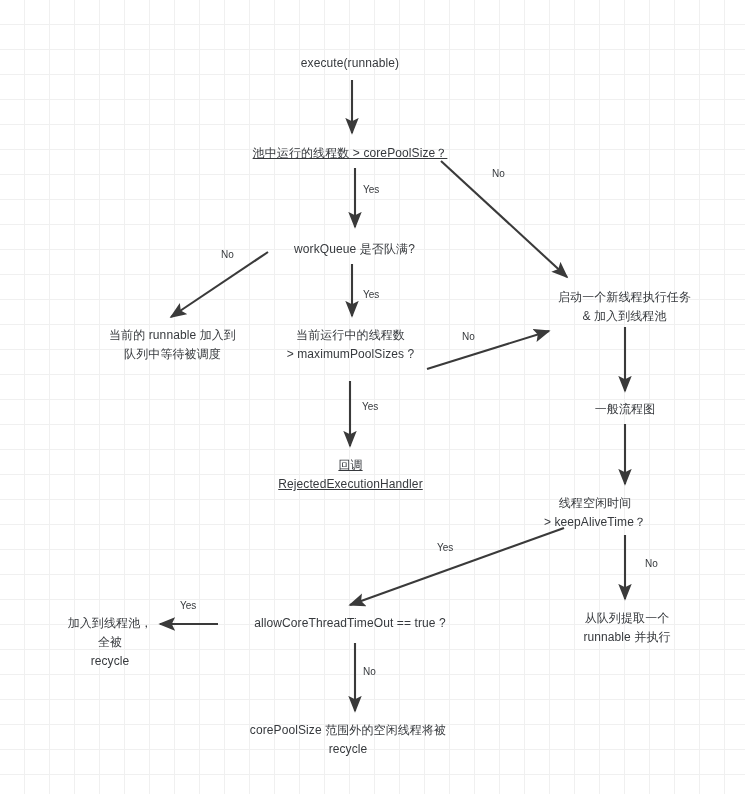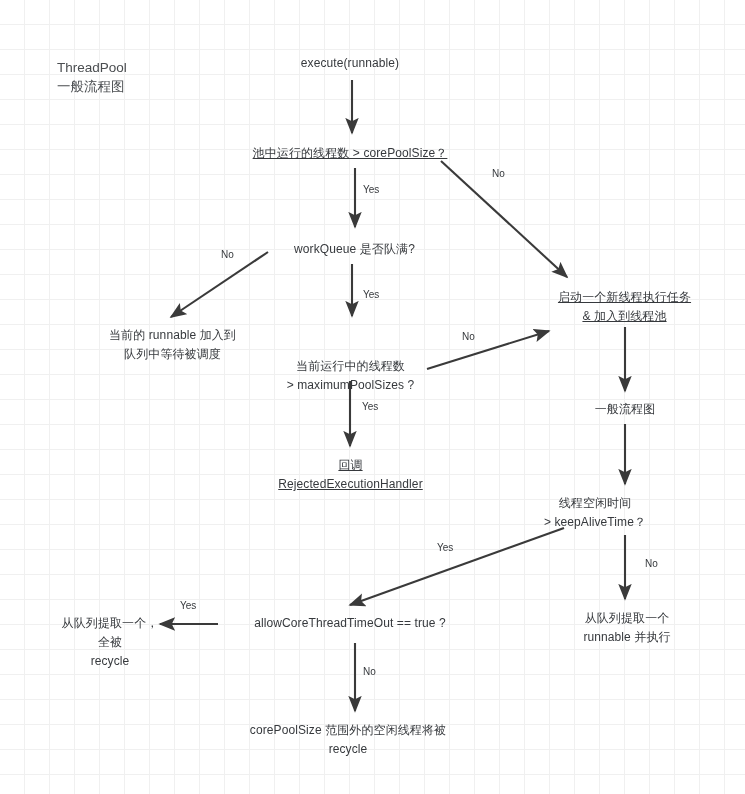"ThreadPool" div.title { html: <div>ThreadPool 一般流程图</div> -> none }
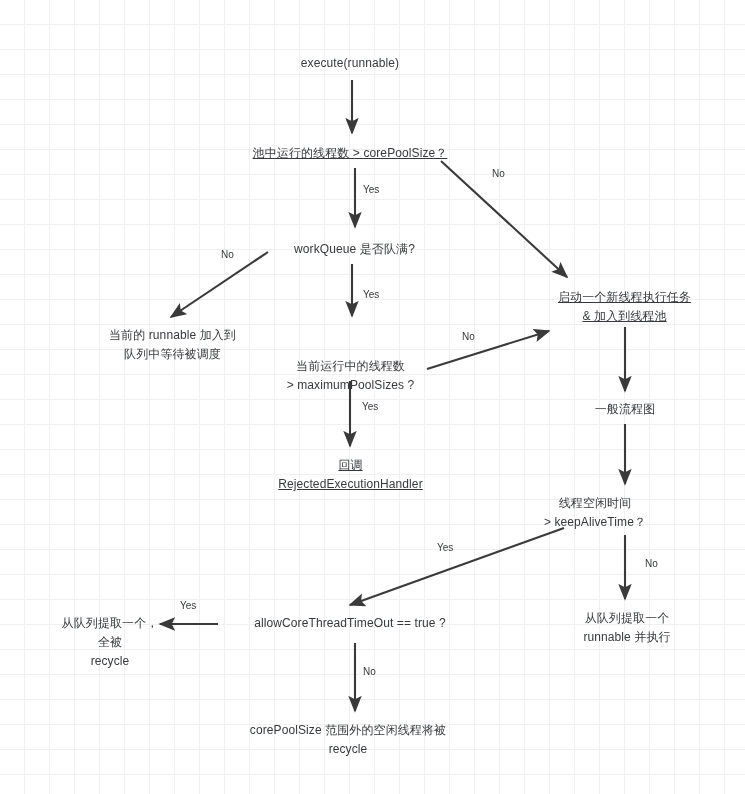"启动一个新线程执行任务" div.node { text-decoration: underline -> none }
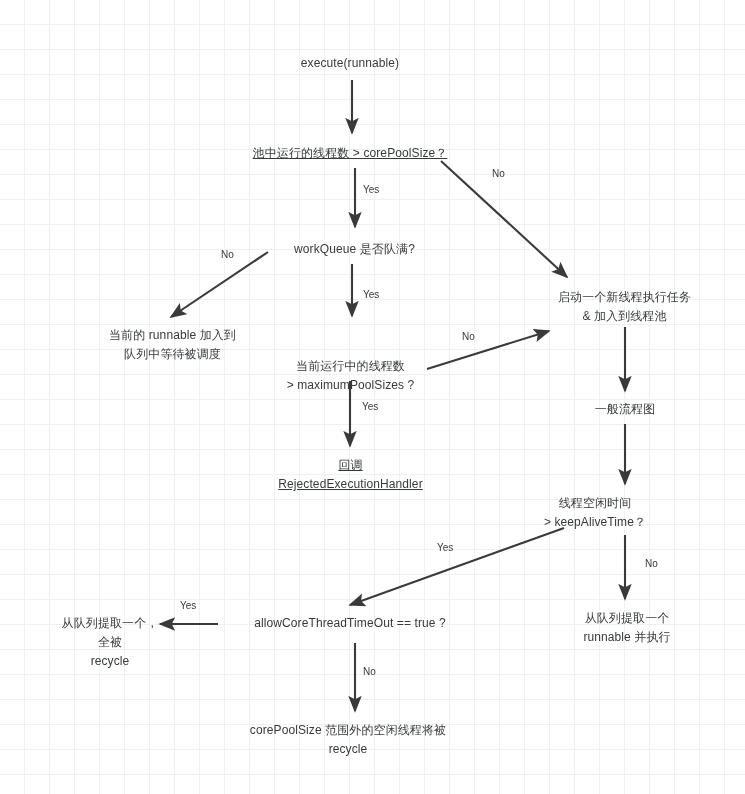"当前运行中的线程数" div.node { margin-top: 31px -> none }
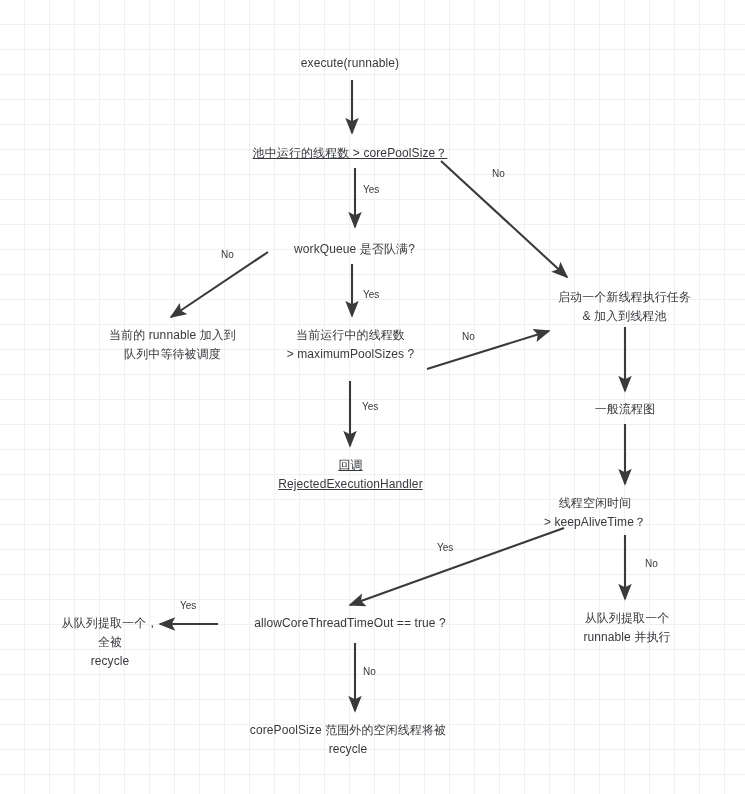"从队列提取一个，" div.node { text: 从队列提取一个 -> 加入到线程池 }
